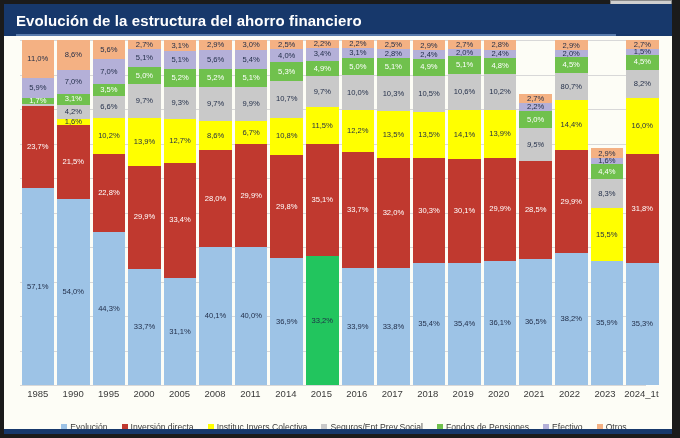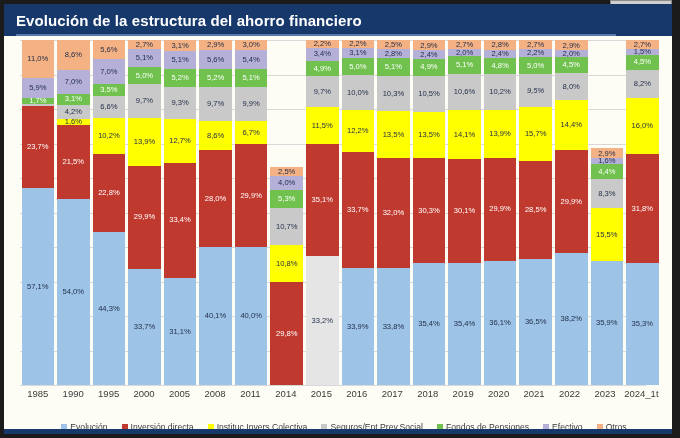"8,0%" span { text: 8,0% -> 80,7% }
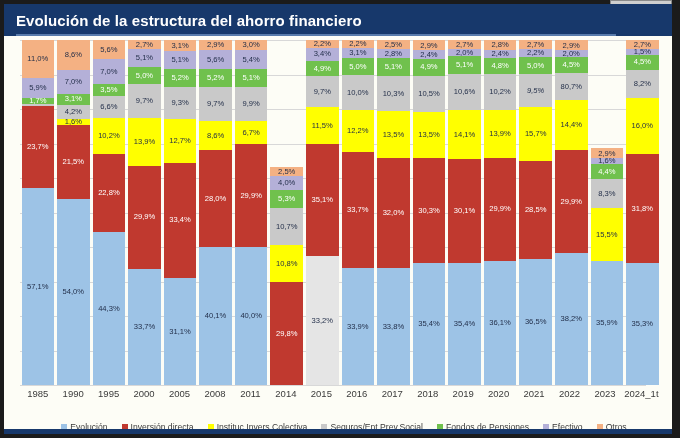"15,7%" div.seg { html: <div> <span>15,7%</span> </div> -> none }
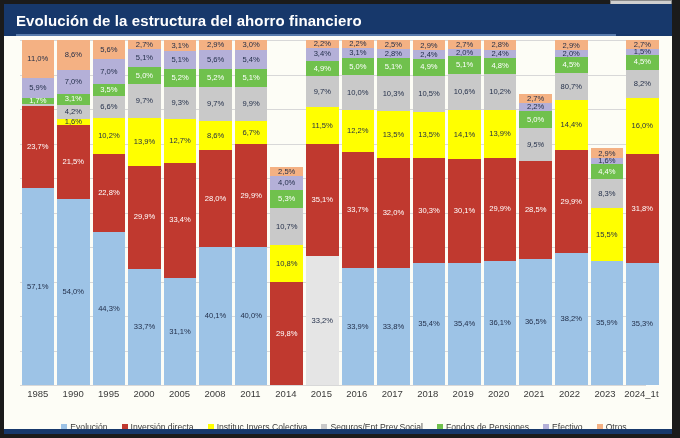"36,9%" div.seg { html: none -> <div> <span>36,9%</span> </div> }
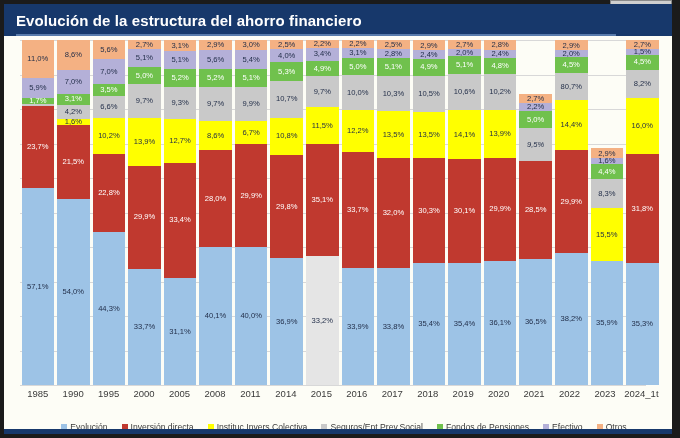"33,2%" div.seg { background: #e5e5e5 -> #22c55e }
